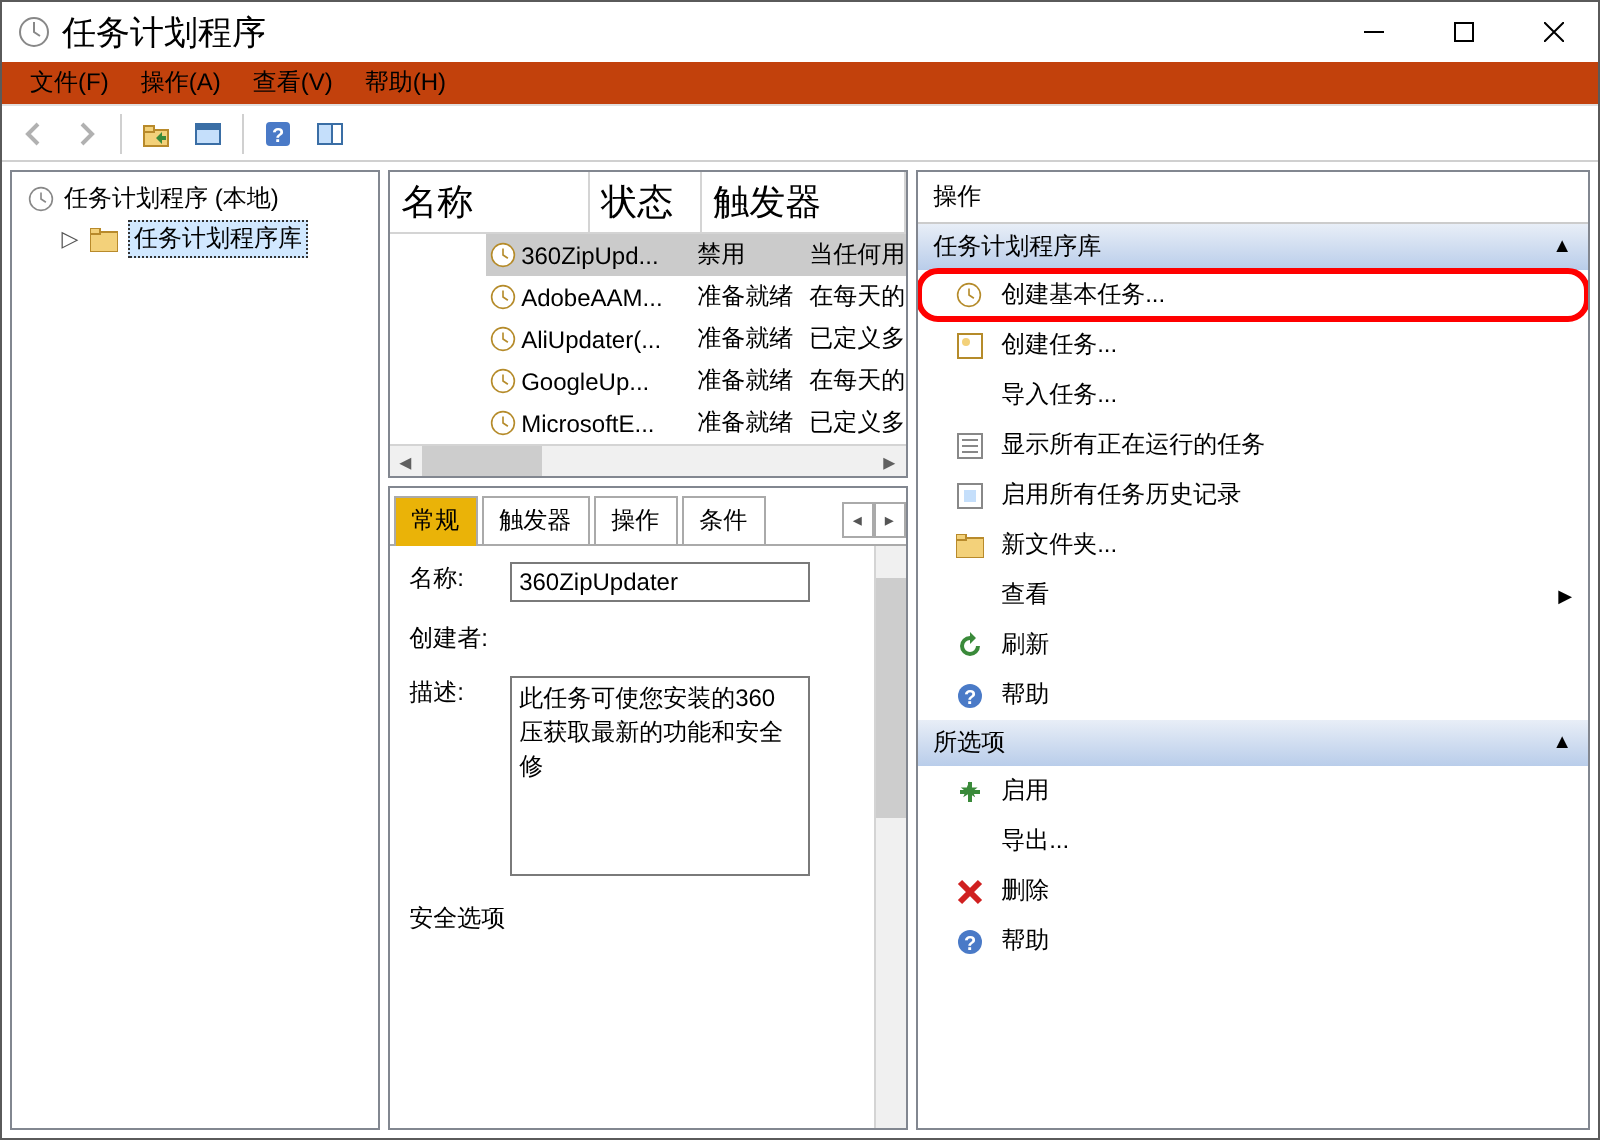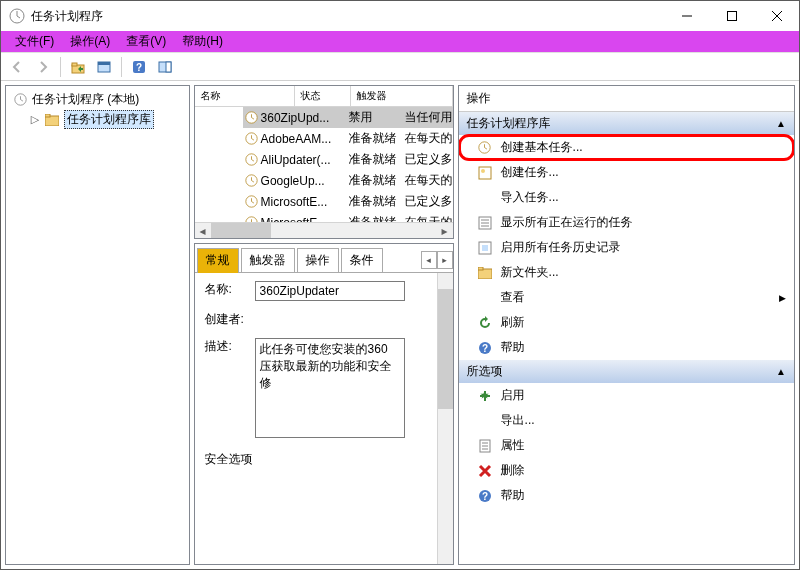"任务计划程序" .titlebar-text { font-size: 12px -> 17px }
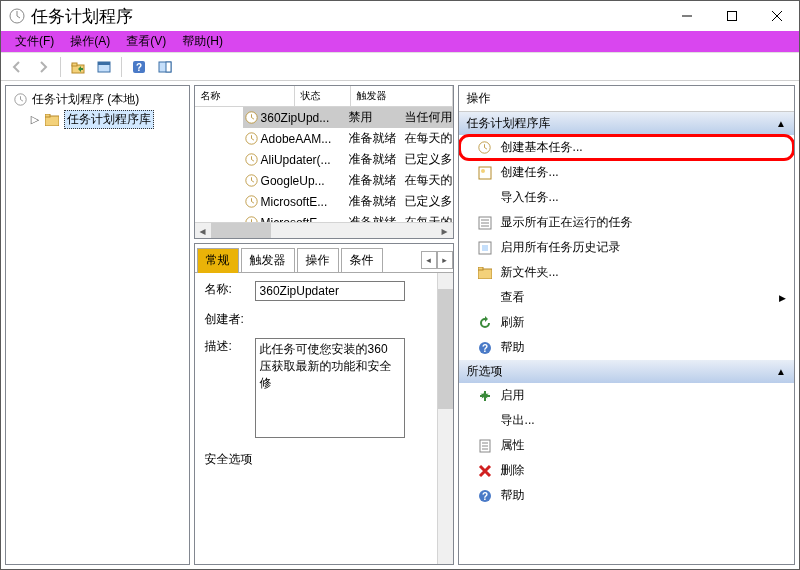"文件(F)" .menubar { background: #d946ef -> #c2410c }
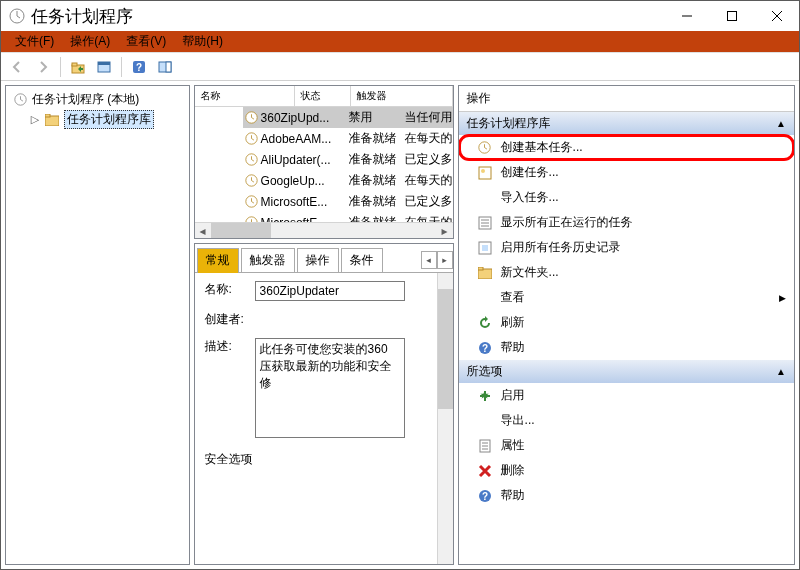"名称" .th { font-size: 10px -> 18px }
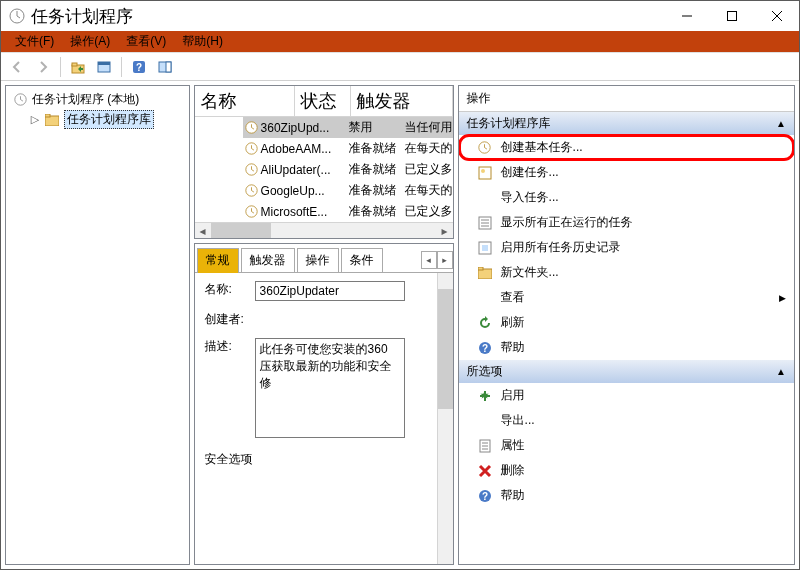"属性" div.action-item { html: <div> <span> <svg> <rect></rect> <path></path> </svg> </span> <span>属性</span> </div> -> none }
